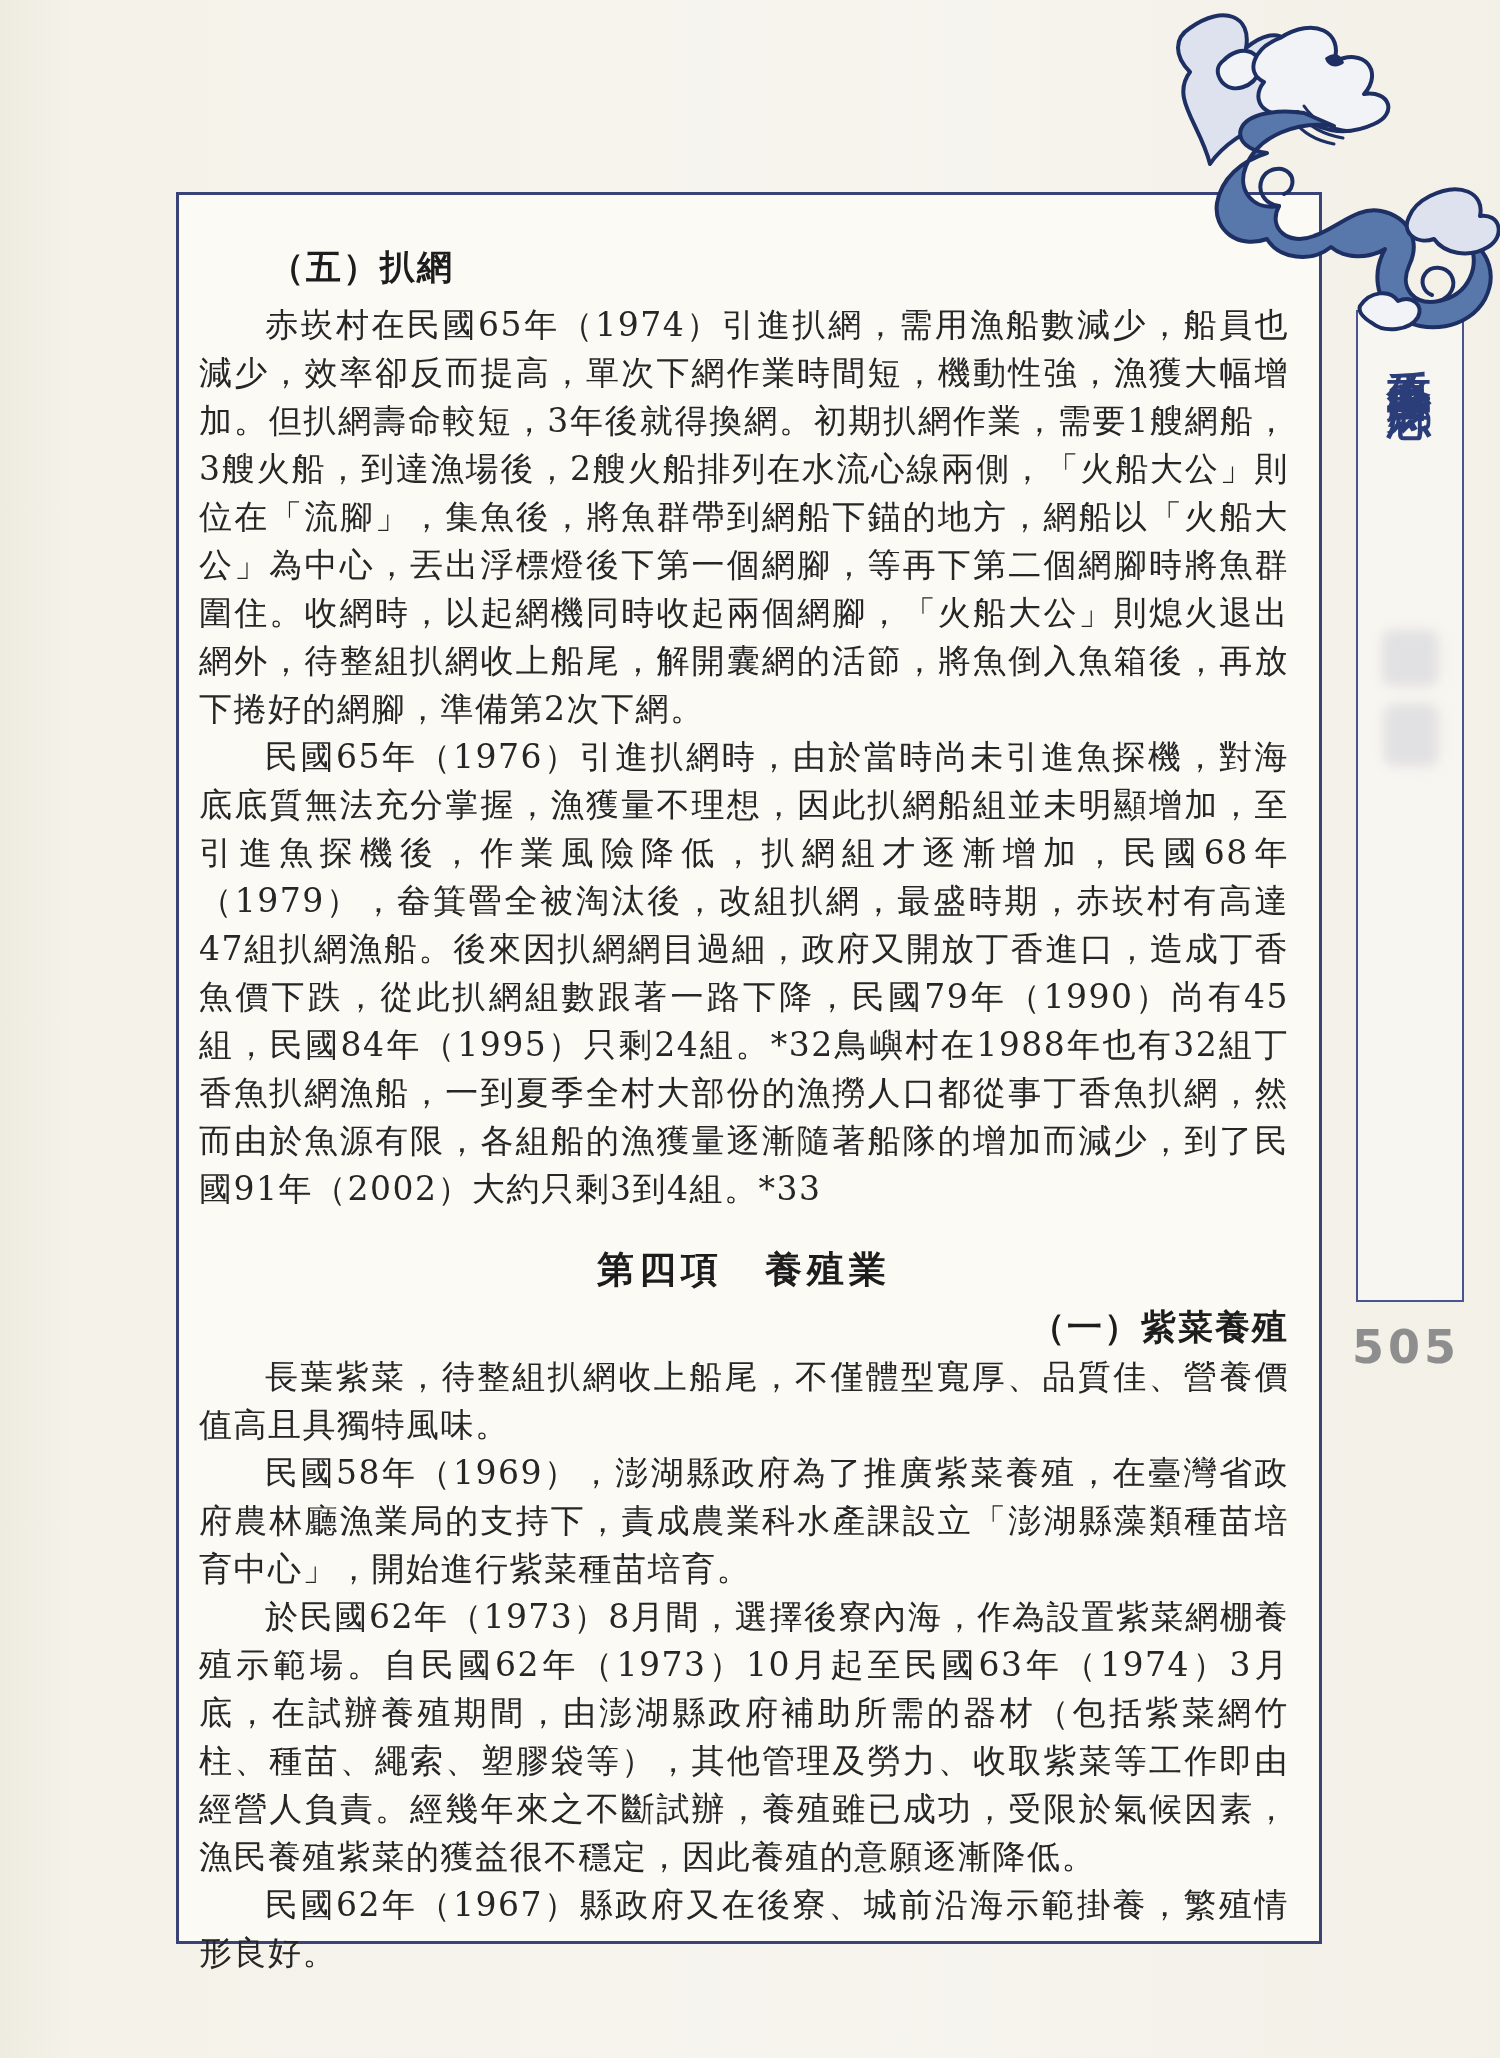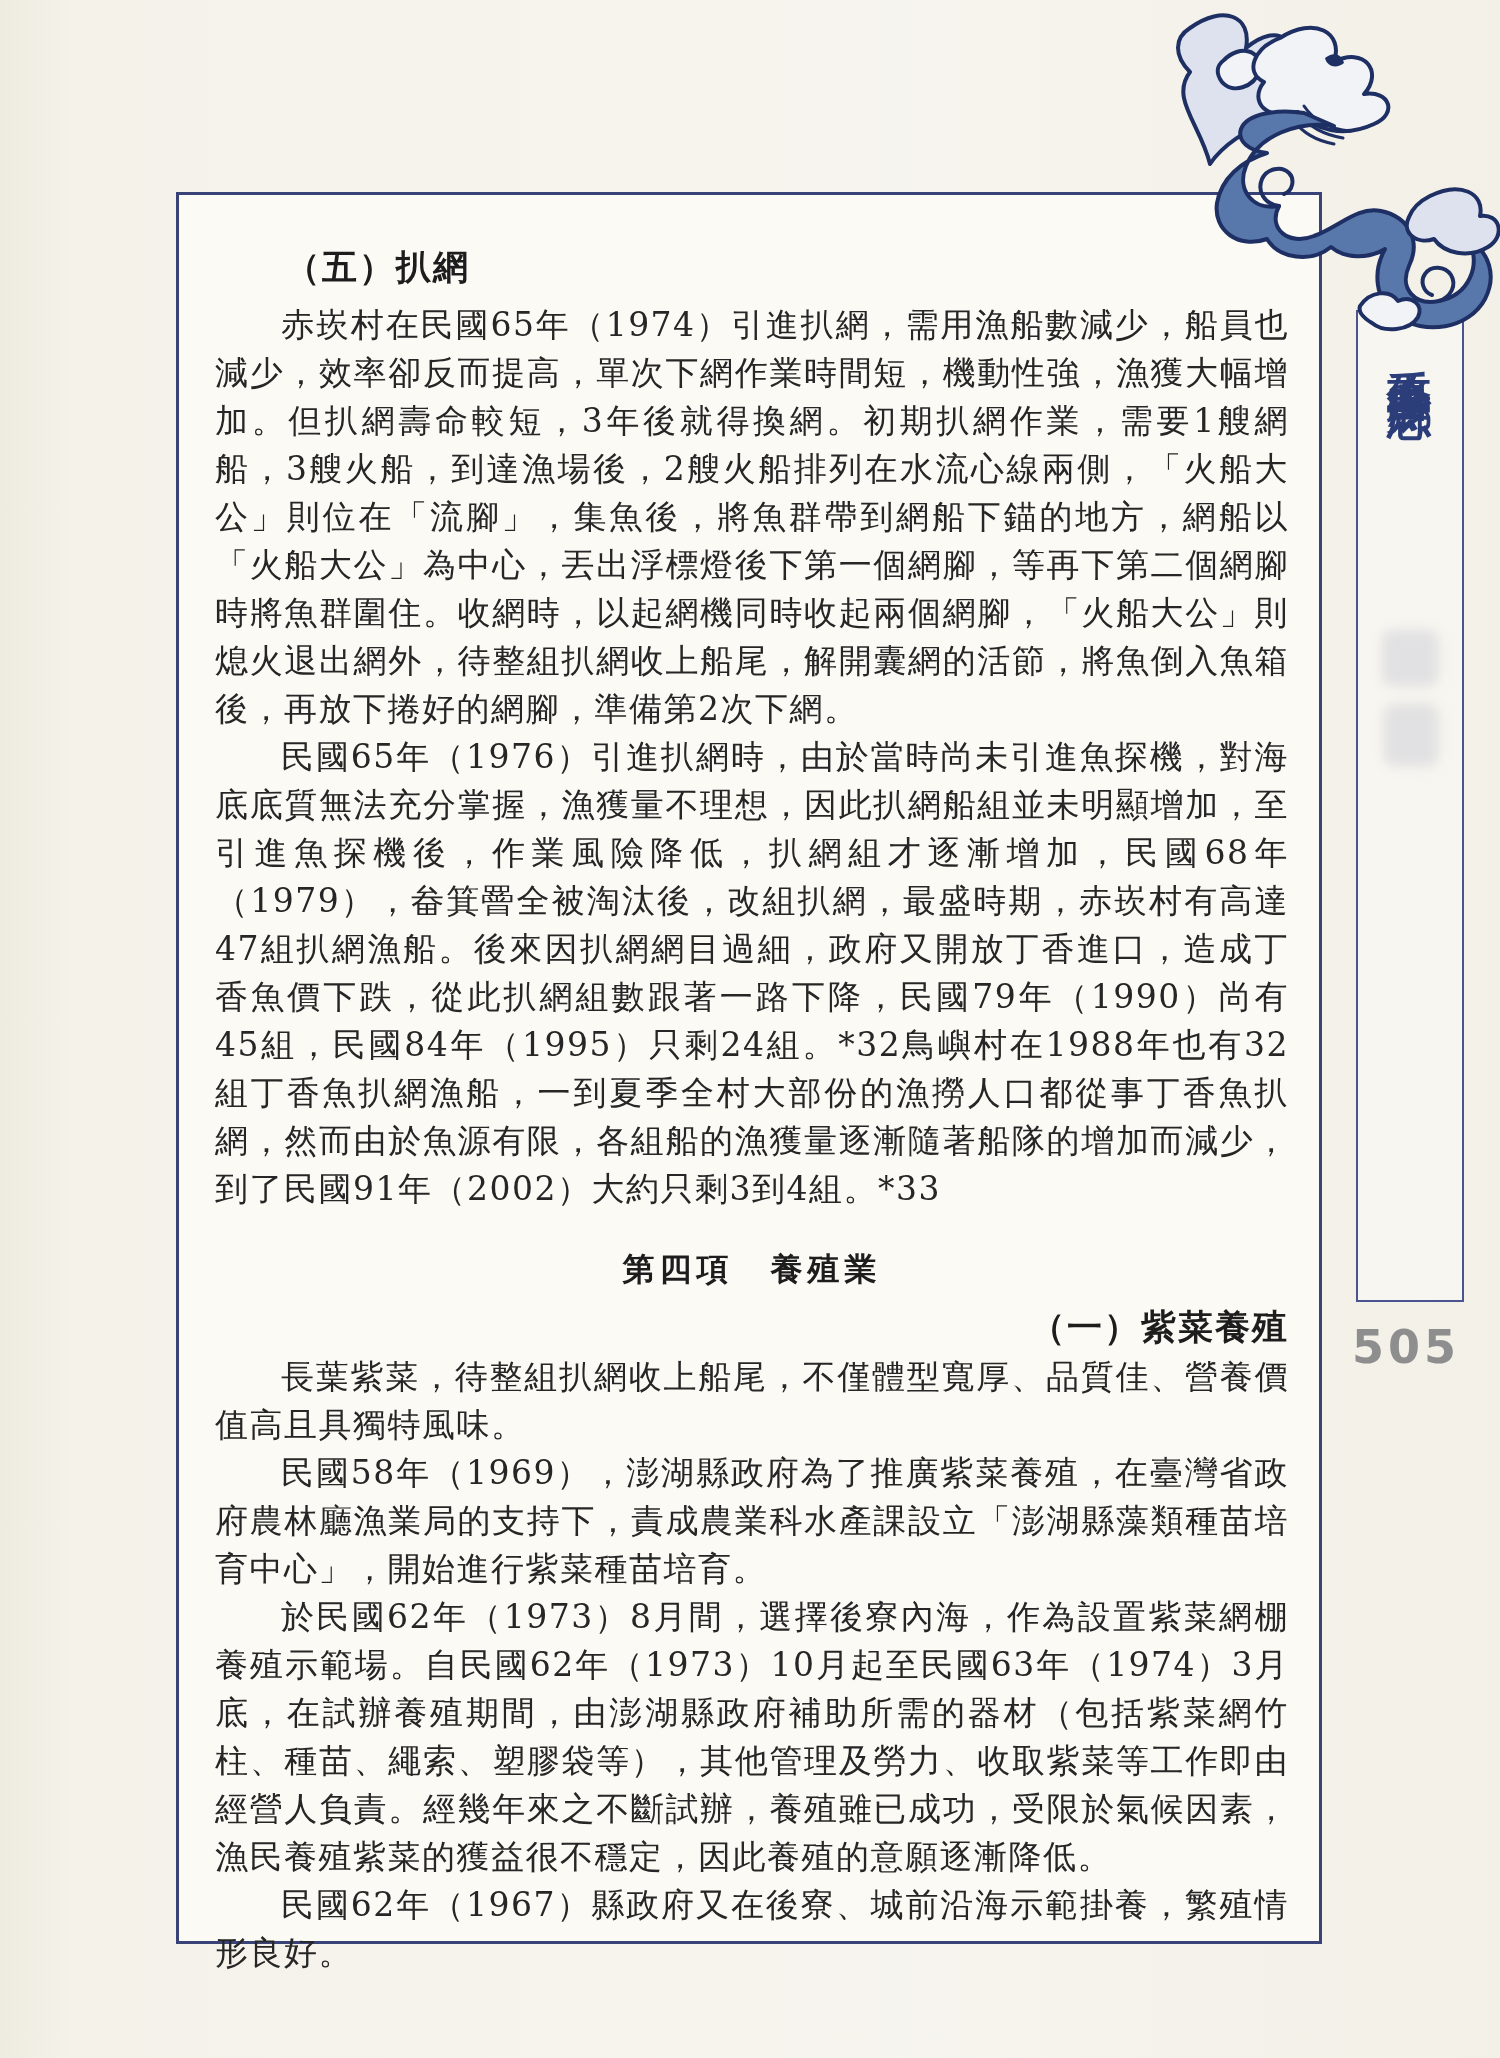"（五）扒網" .main-box { padding: 50px 30px 0 36px -> 50px 30px 0 20px }
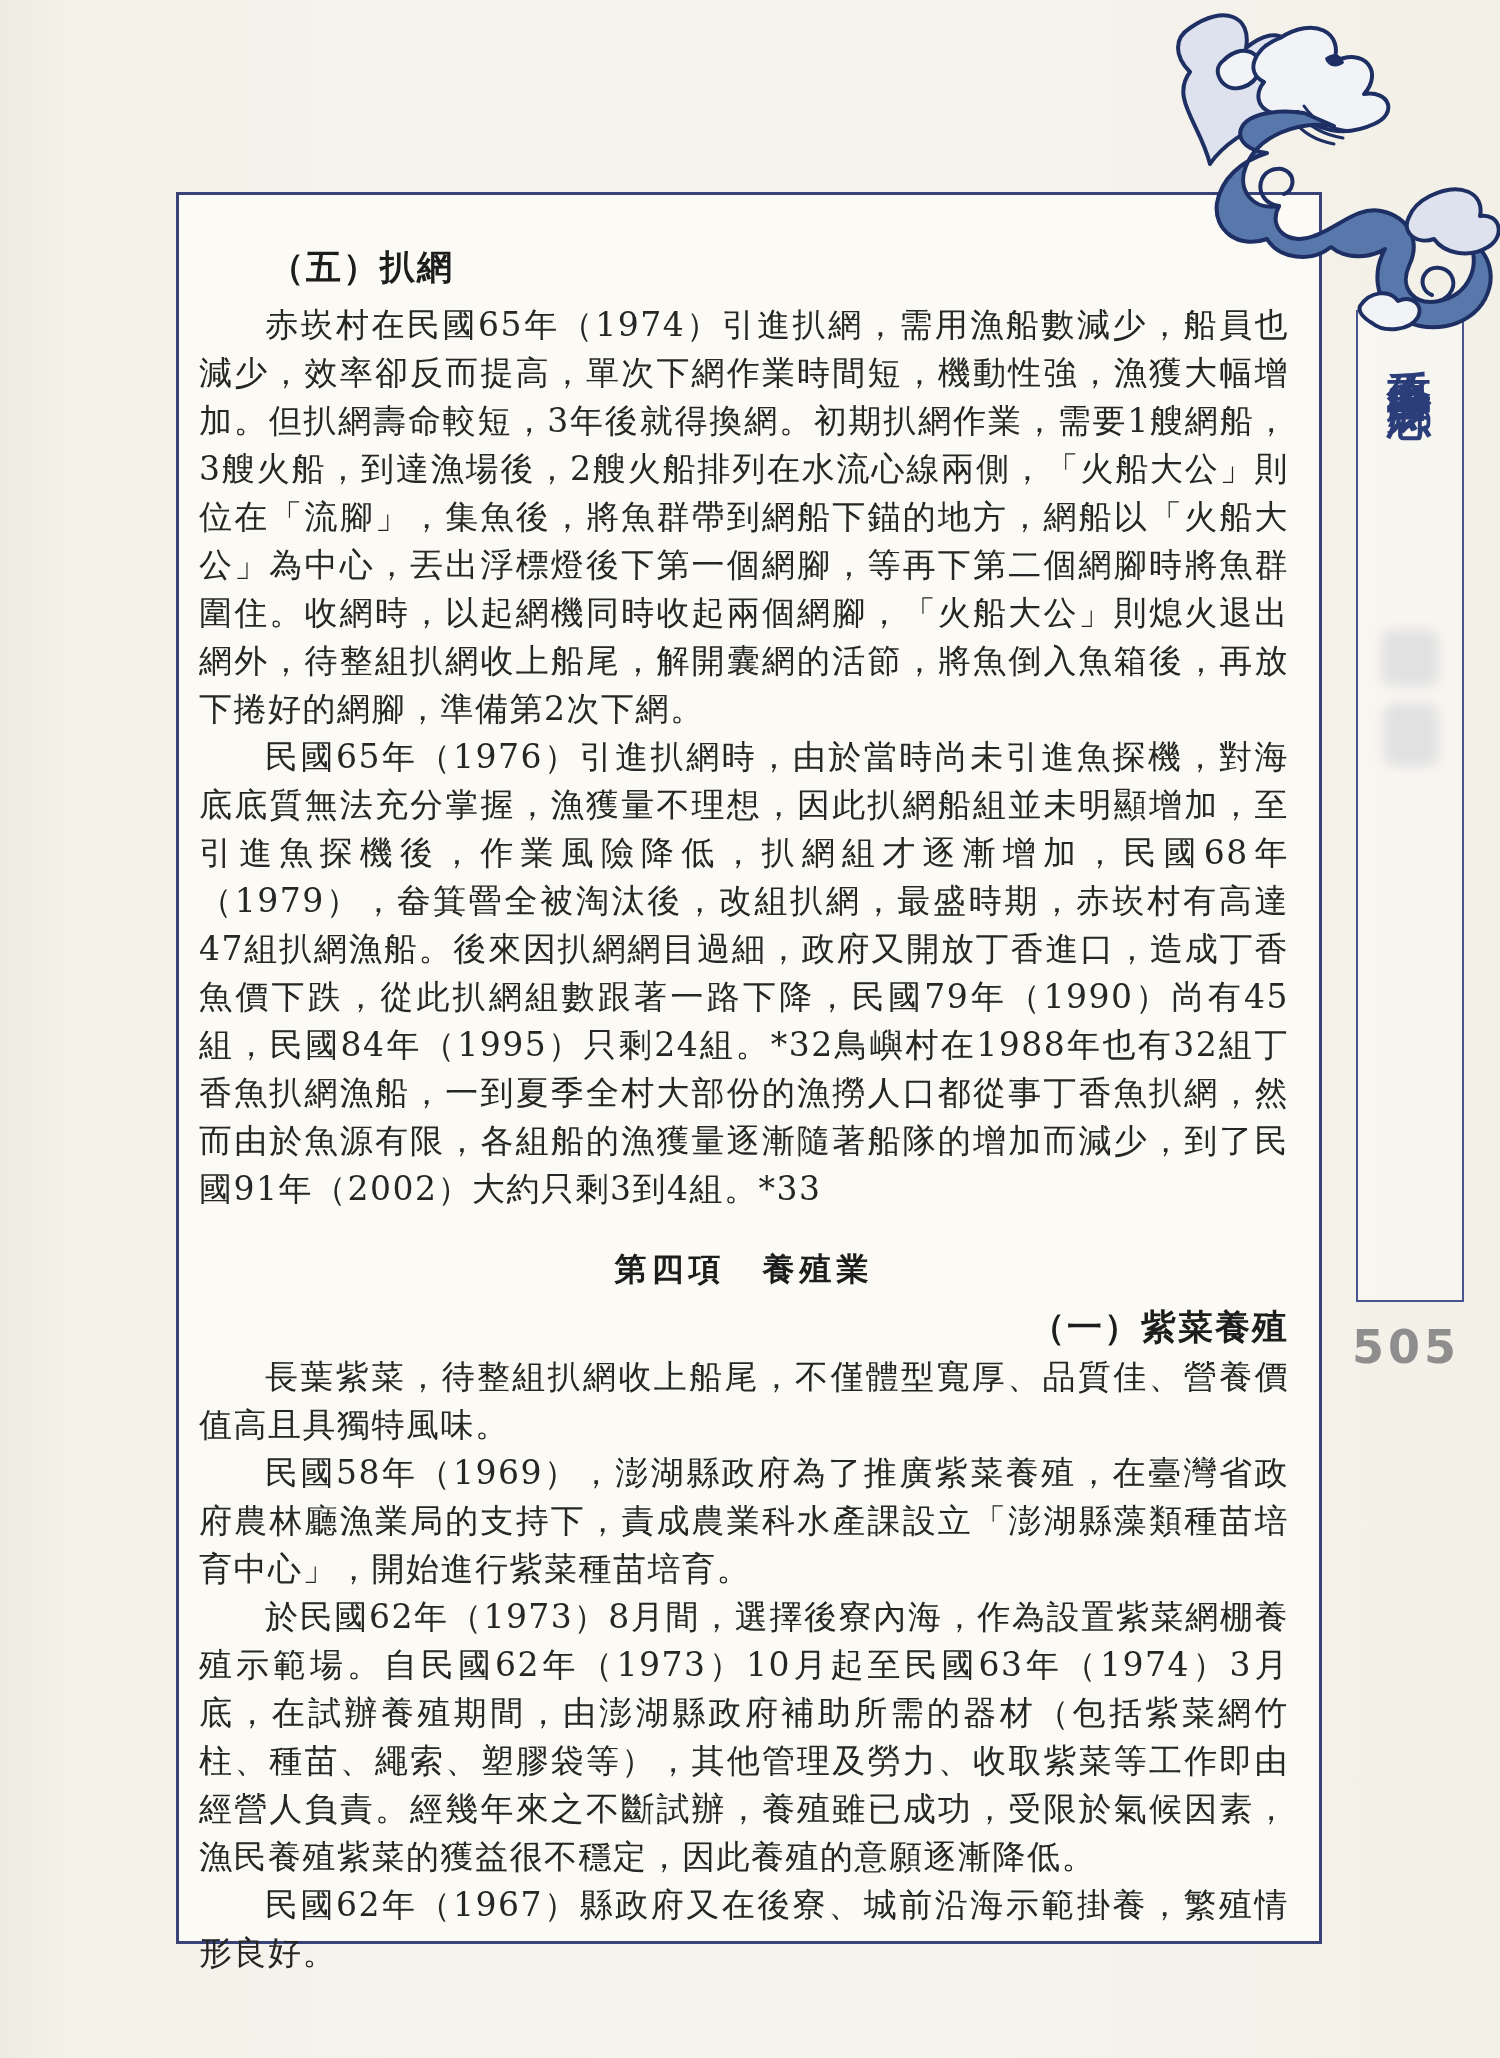"第四項 養殖業" .chapter-heading { font-size: 32px -> 37px }
